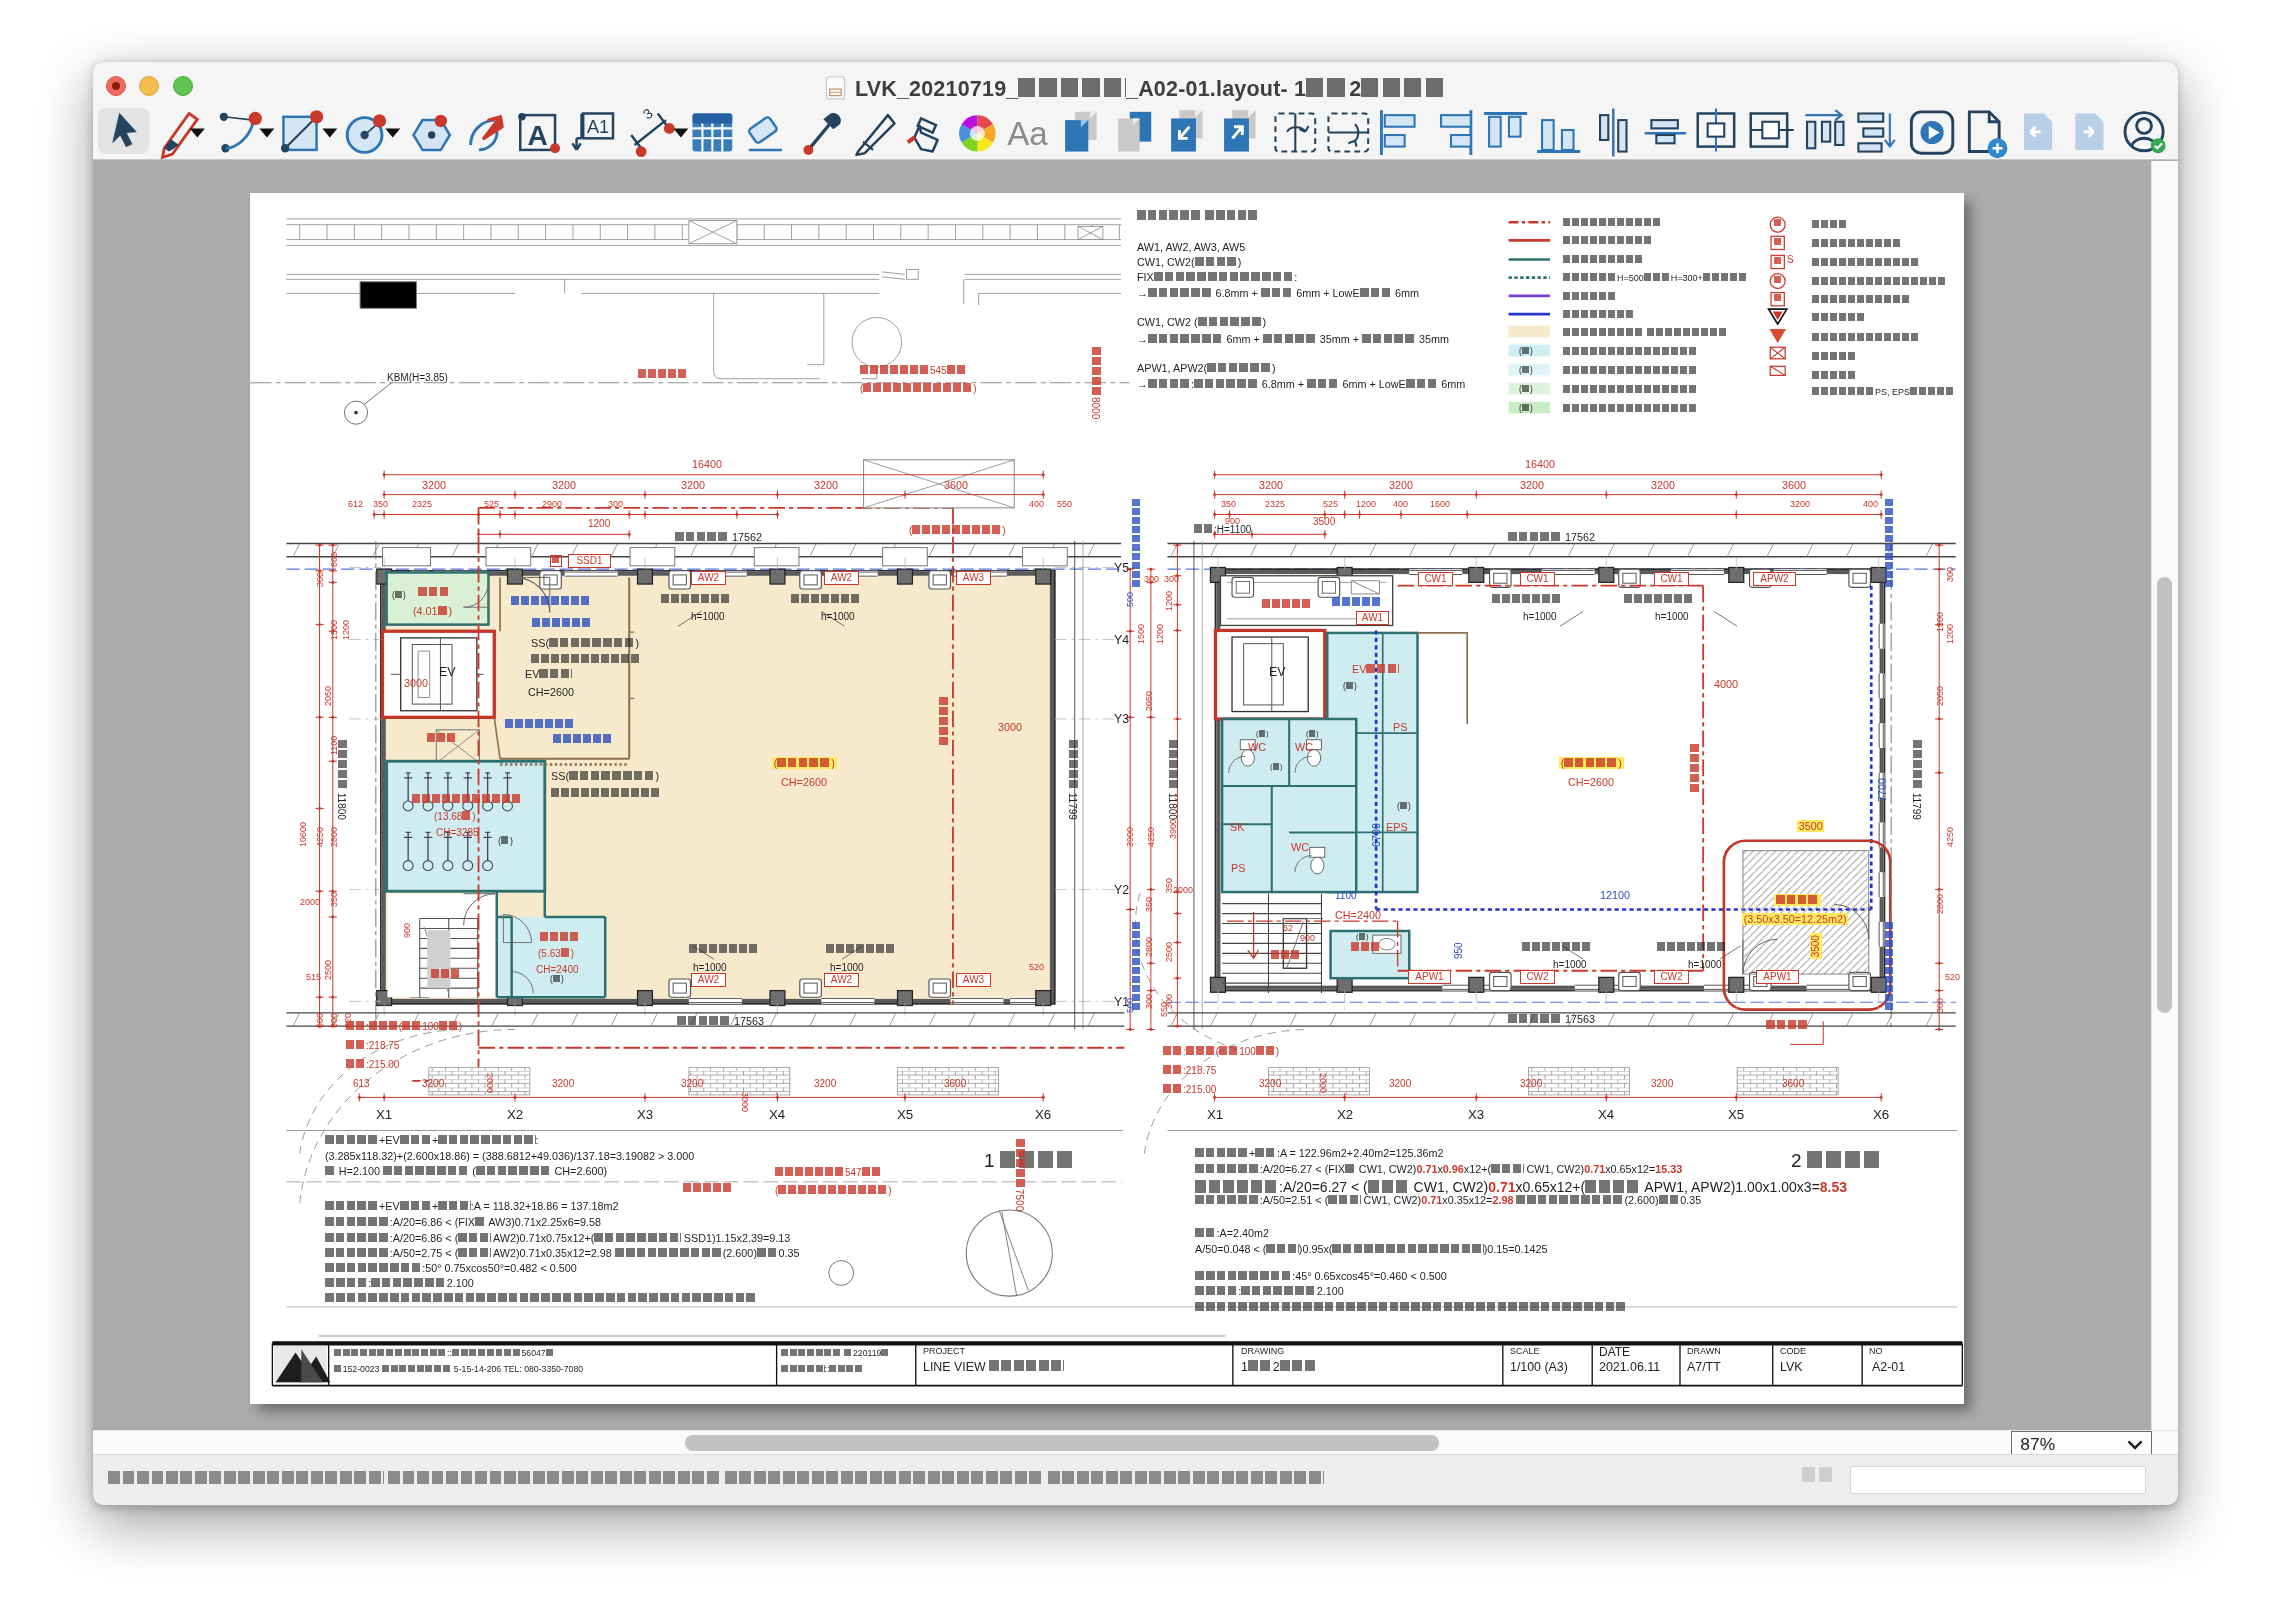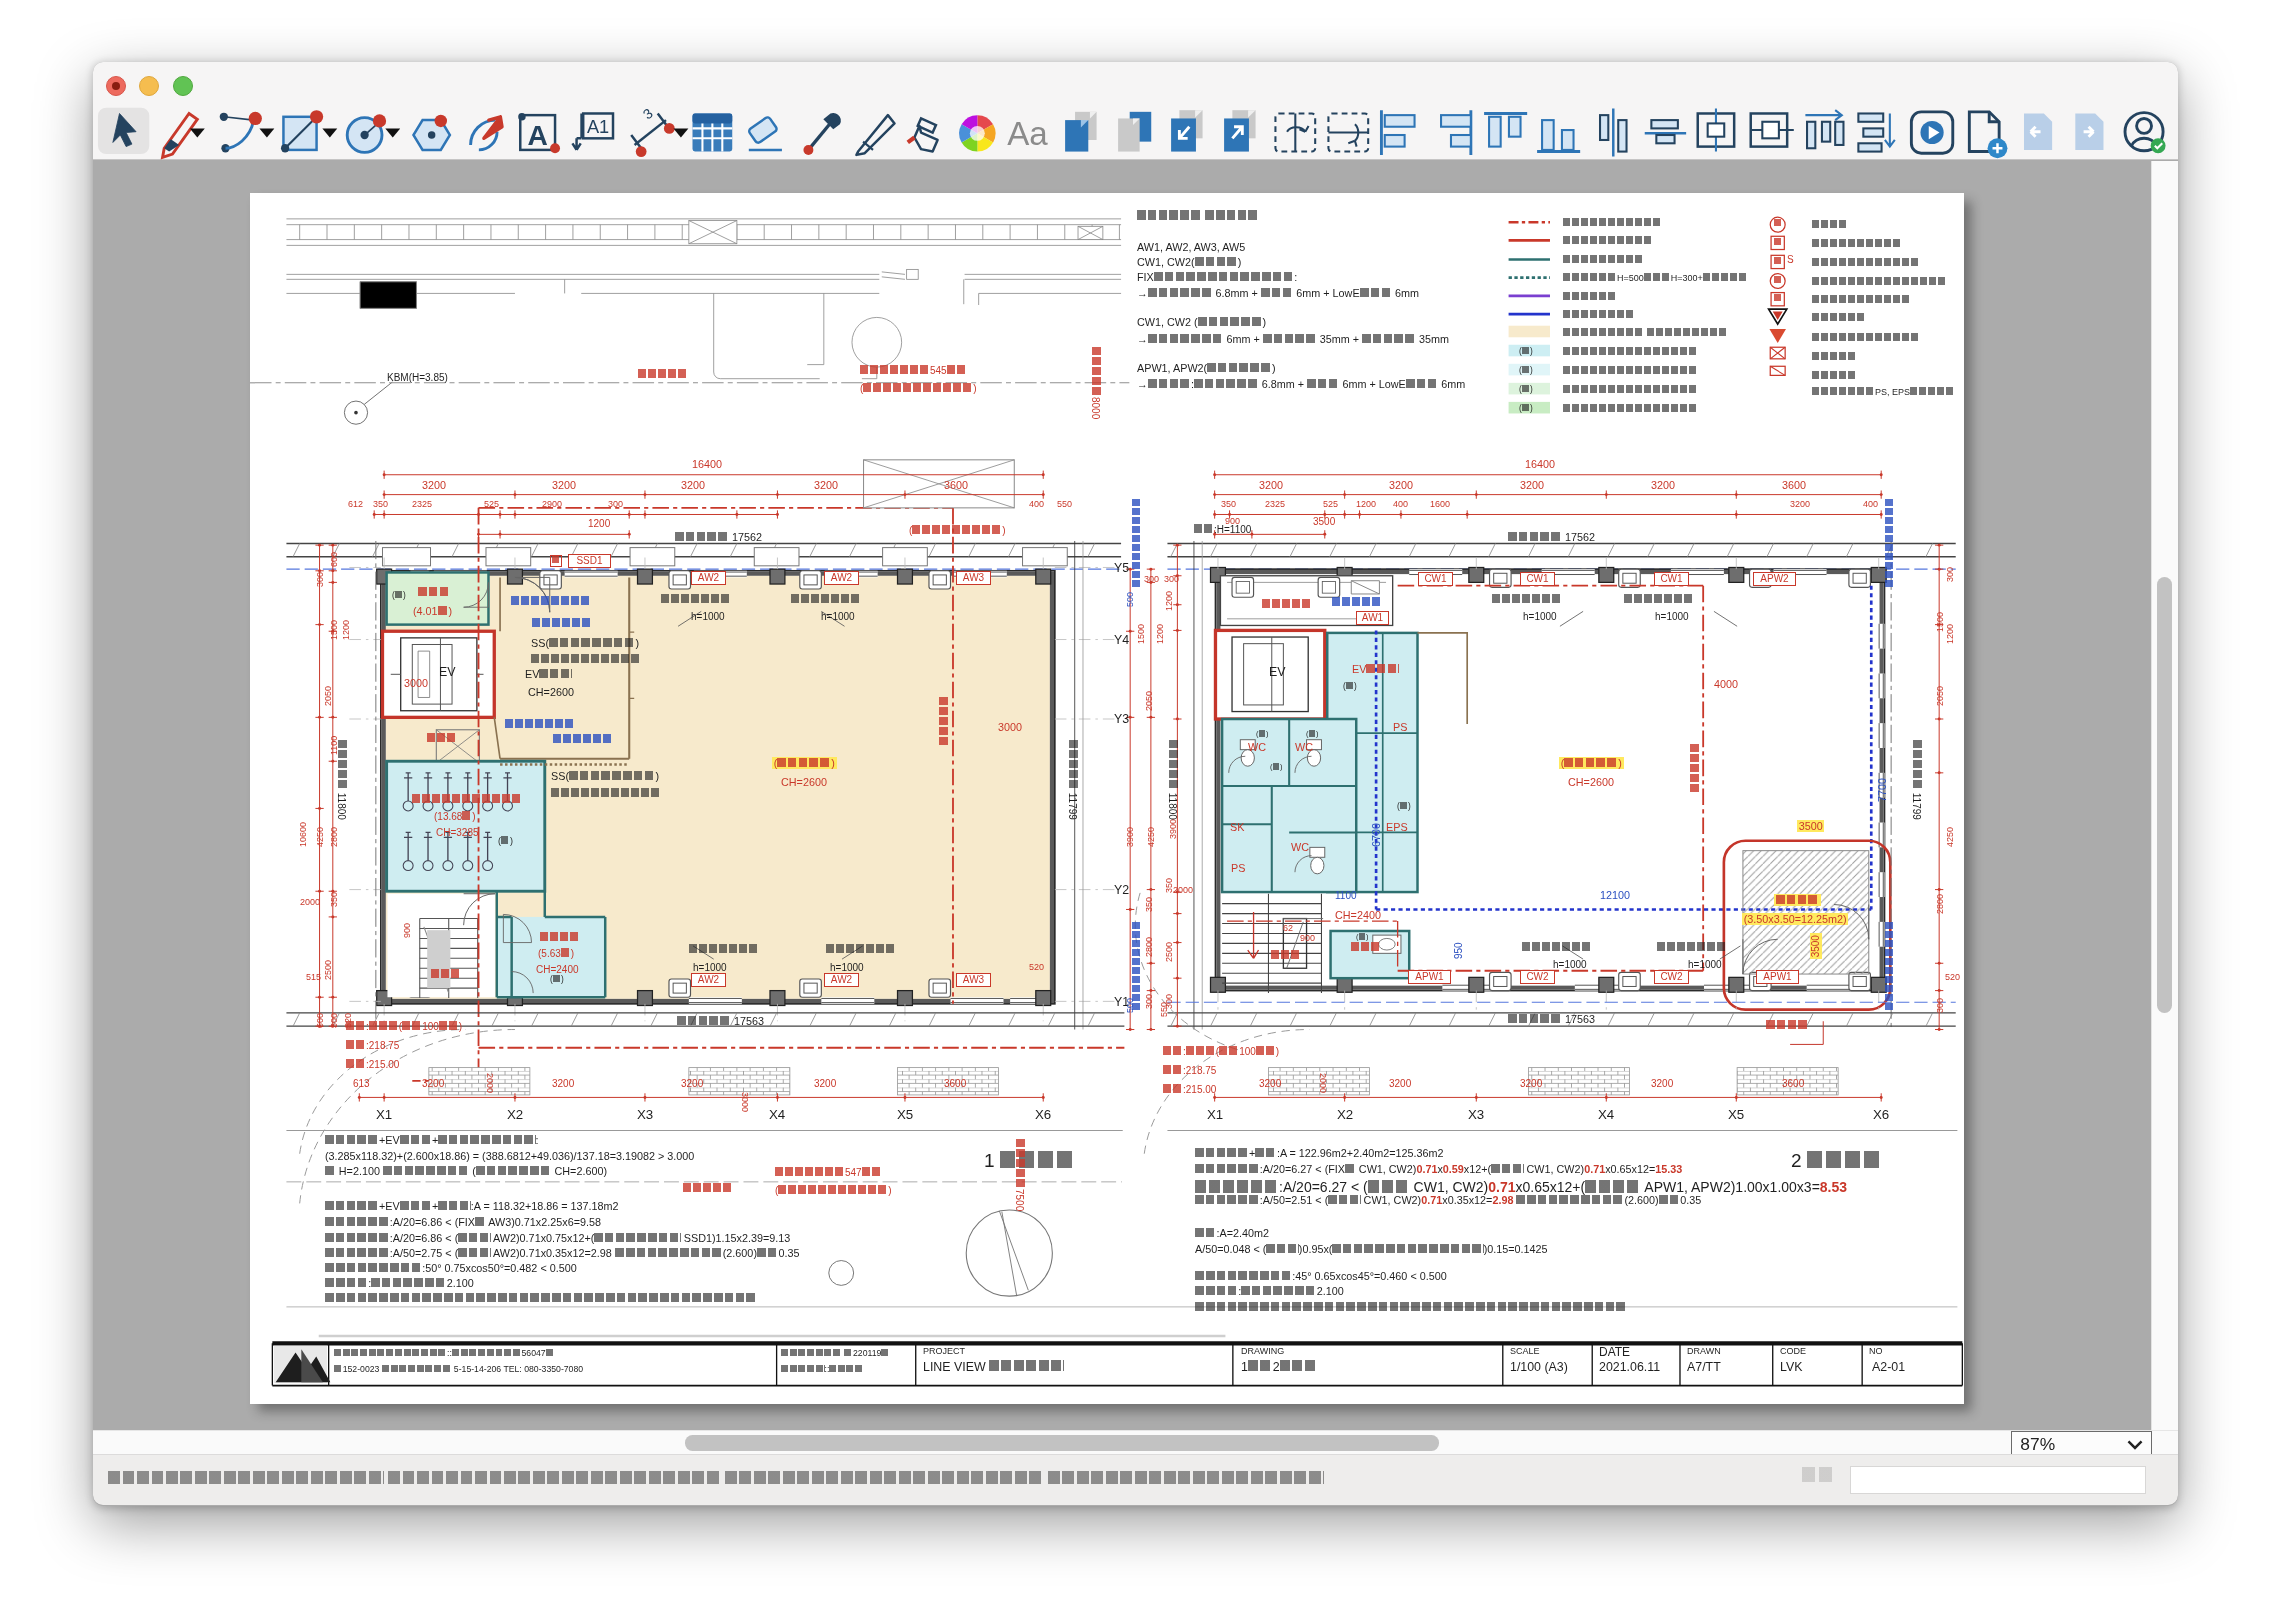"LVK_20210719_ _A02-01.layout- 1 2" div.title { html: none -> <div><svg> <rect></rect> <rect></rect> <path></path> </svg>LVK_20210719_<i></i>_A02-01.layout- 1<i></i>2<i></i></div> }
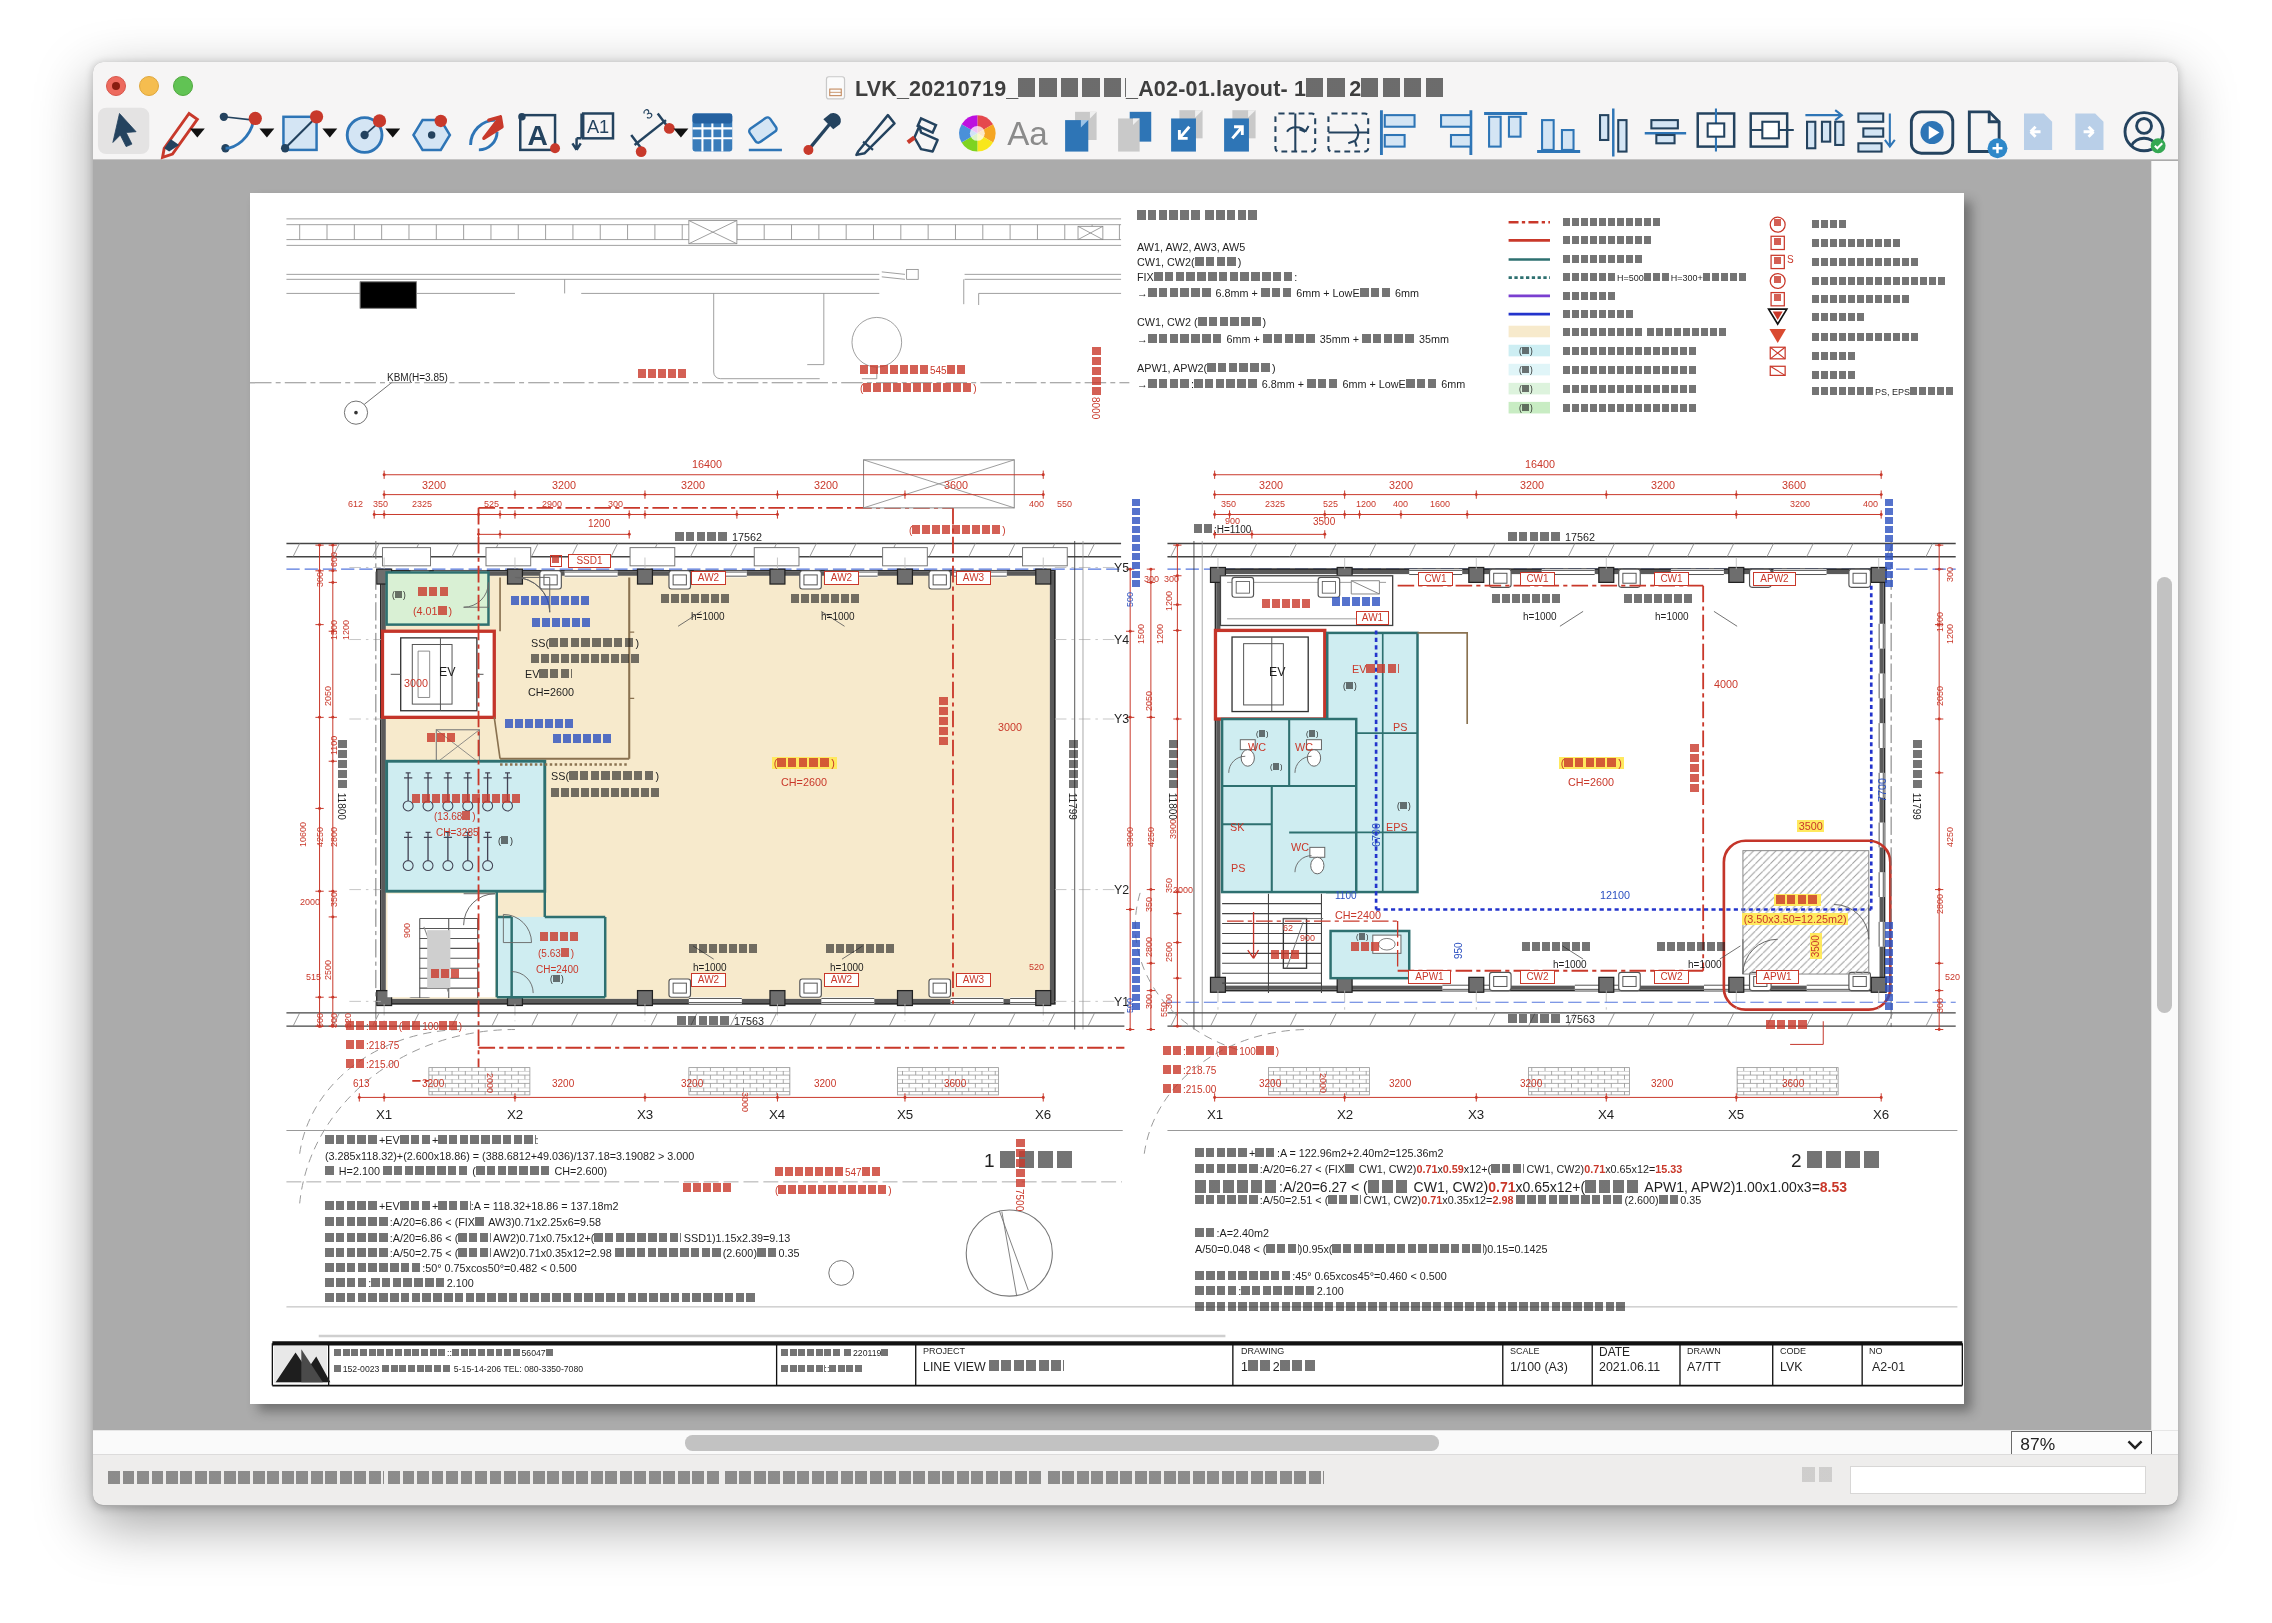"0.59" b.r { text: 0.59 -> 0.96 }
